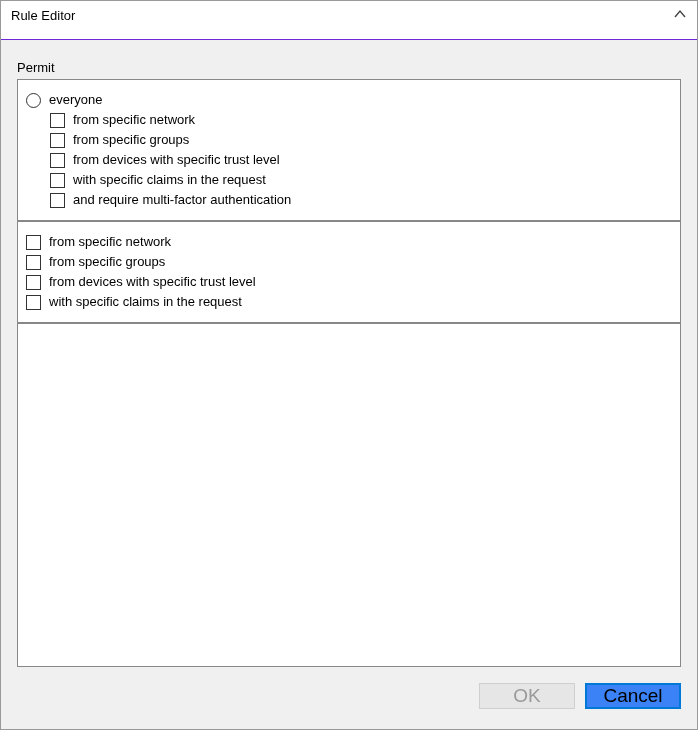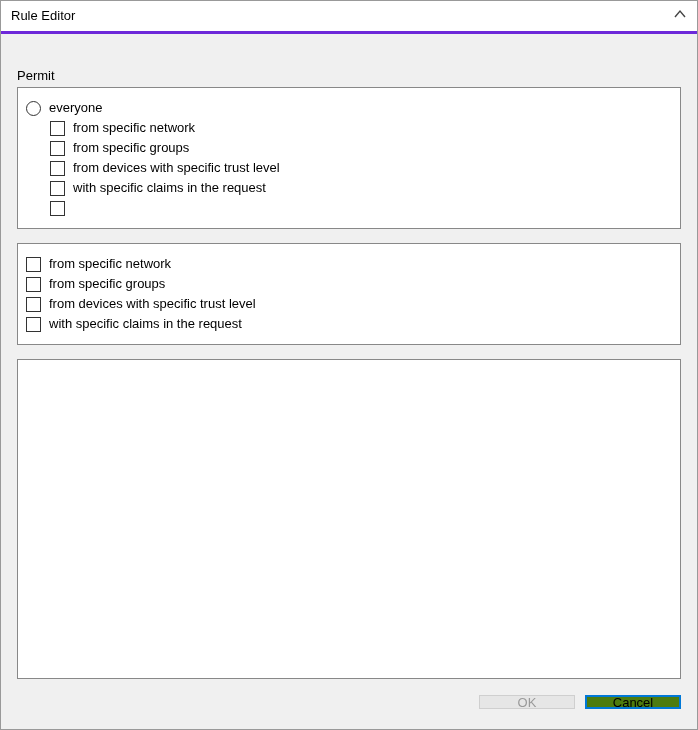"Rule Editor" .titlebar { border-bottom: 3px solid #6d28d9 -> 1px solid #6d28d9; padding: 6px 10px 7px 10px -> 6px 10px 15px 10px }
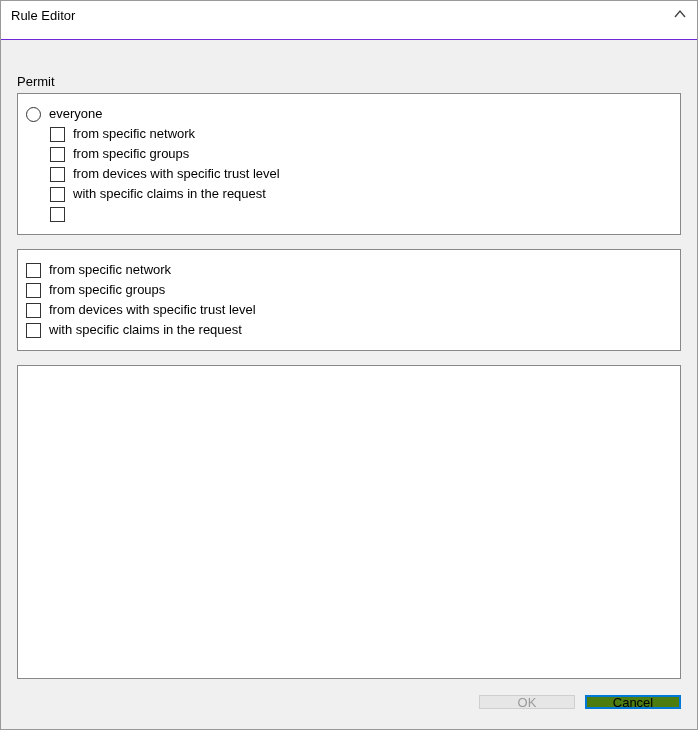"Permit" .section-label { margin-top: 20px -> 6px }
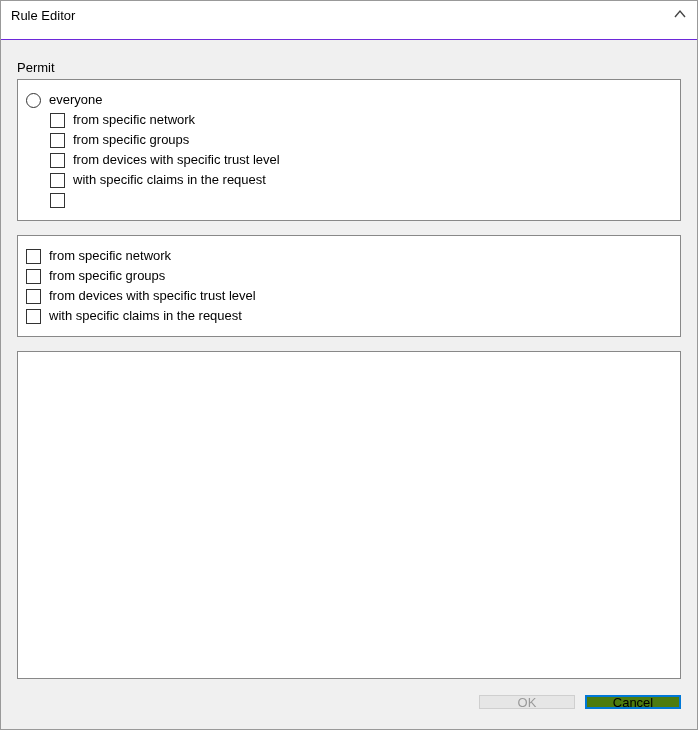"everyone" .panel { margin-bottom: 14px -> none }
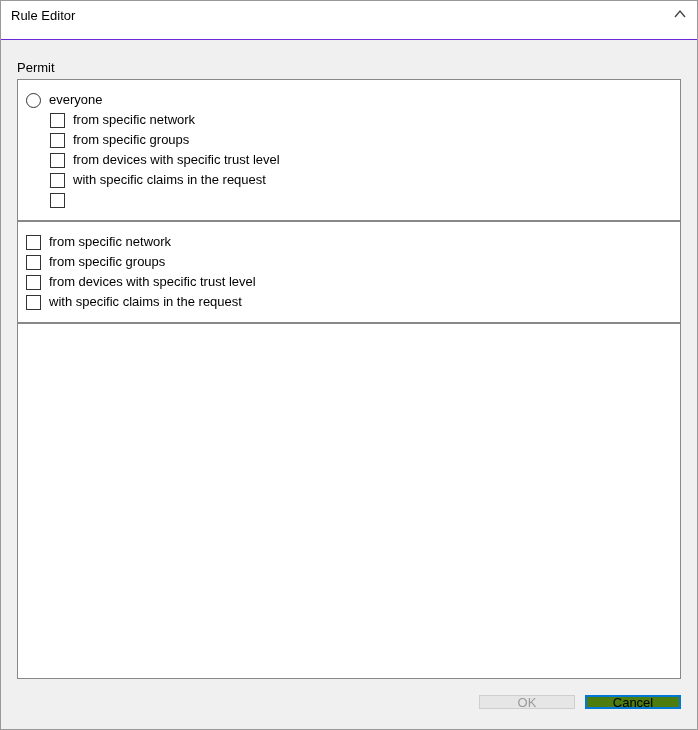"and require multi-factor authentication" span.lbl { html: none -> <span>and require multi-factor authentication</span> }
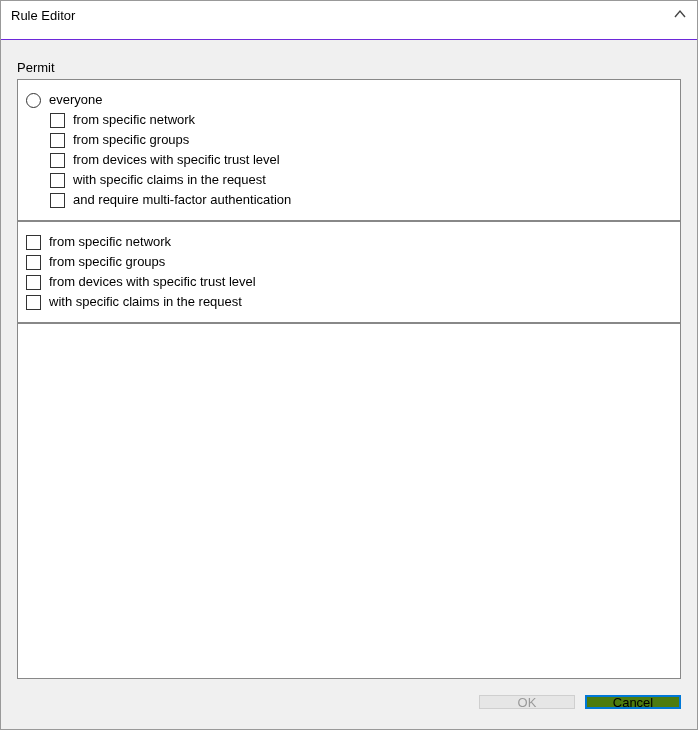"OK" .btn { font-size: 13px -> 19px; height: 14px -> 26px }
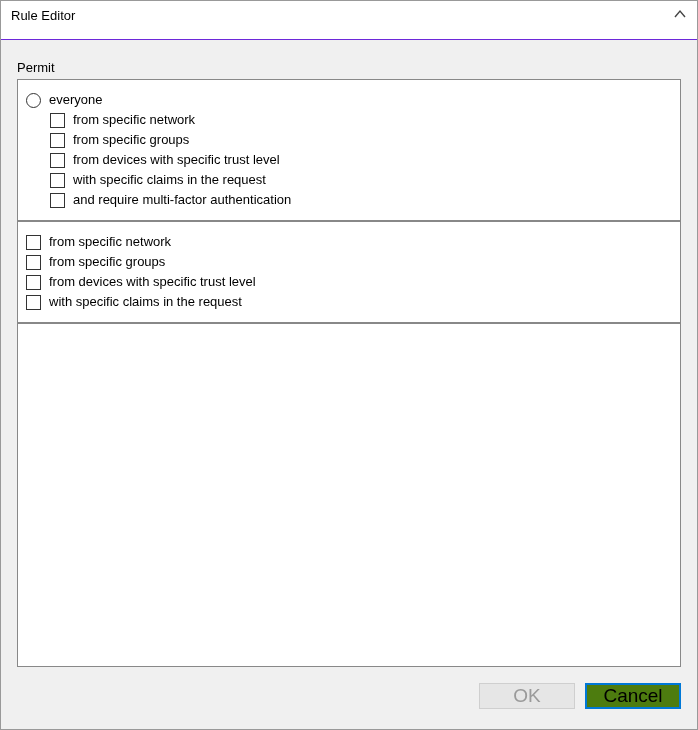"Cancel" .btn.primary { background: #4d7c0f -> #3b82f6 }
